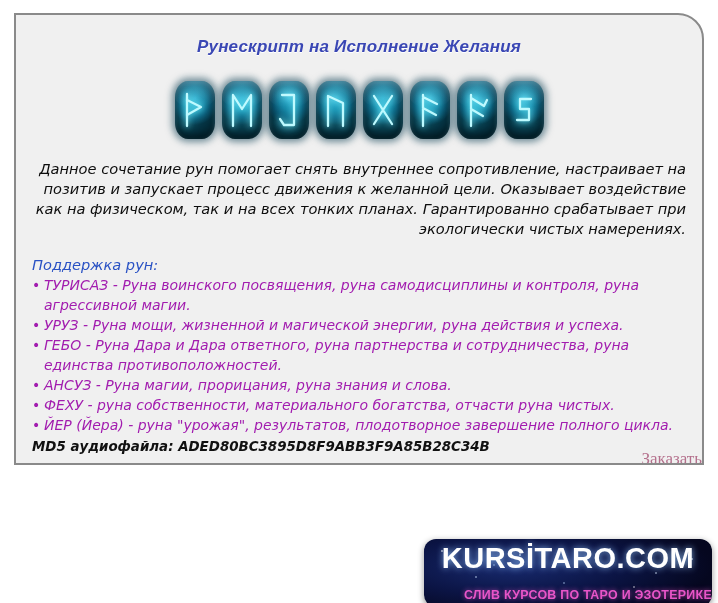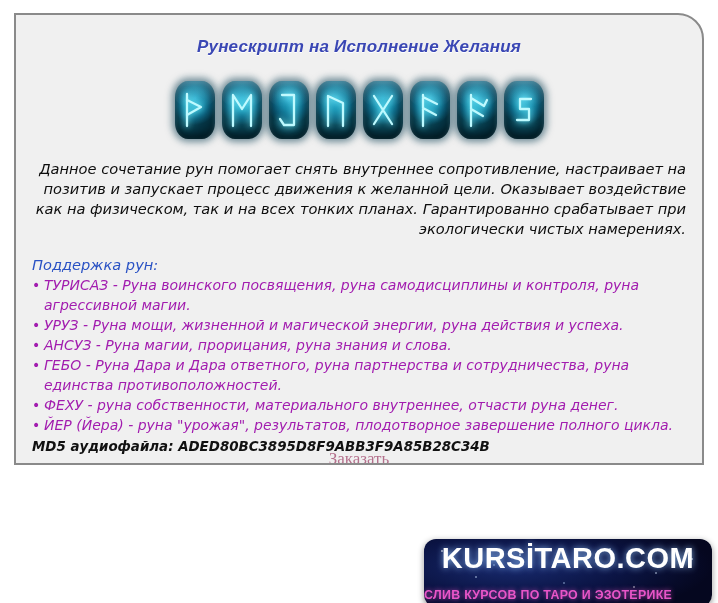"АНСУЗ - Руна магии, прорицания," li { order: before "ГЕБО - Руна Дара и" -> after "ГЕБО - Руна Дара и" }
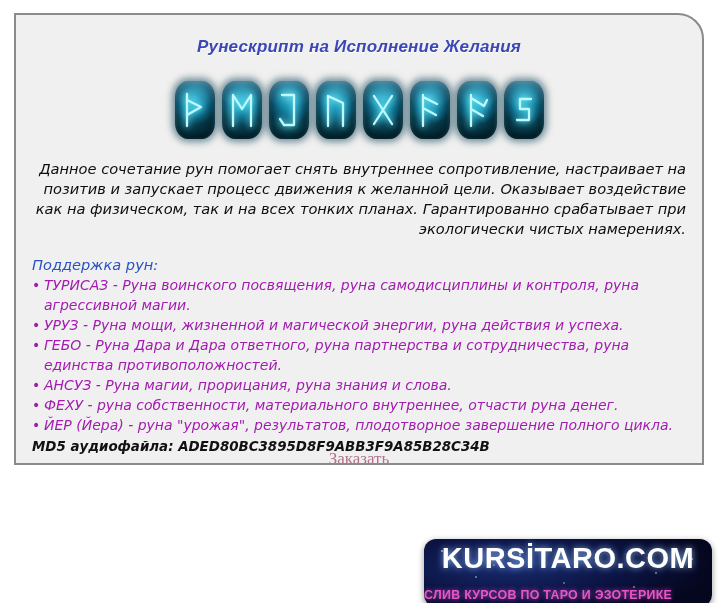"ФЕХУ - руна собственности, материального" li { text: внутреннее, отчасти руна денег -> богатства, отчасти руна чистых }
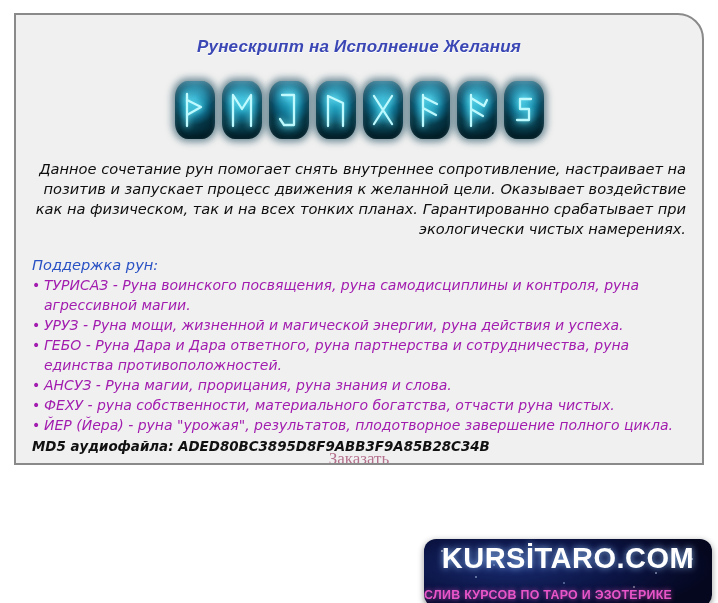"Заказать" #order-wrap { text-align: center -> right }
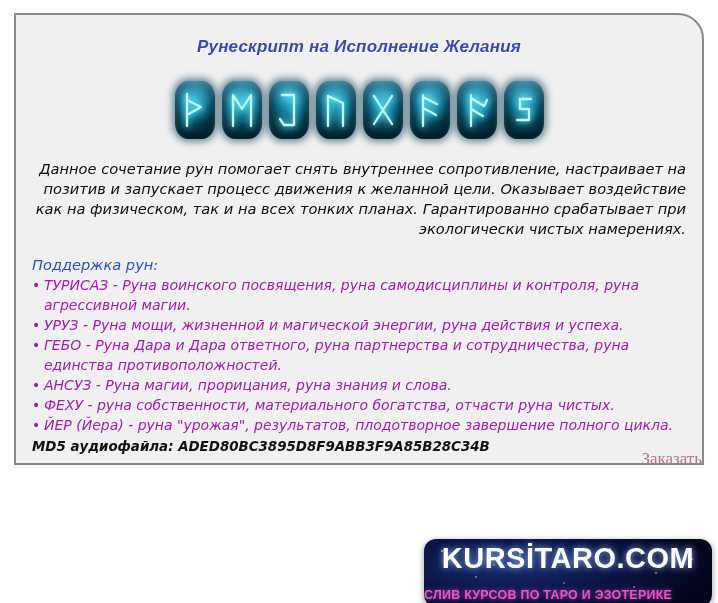"СЛИВ КУРСОВ ПО ТАРО И" #wm-sub { text-align: left -> right }
